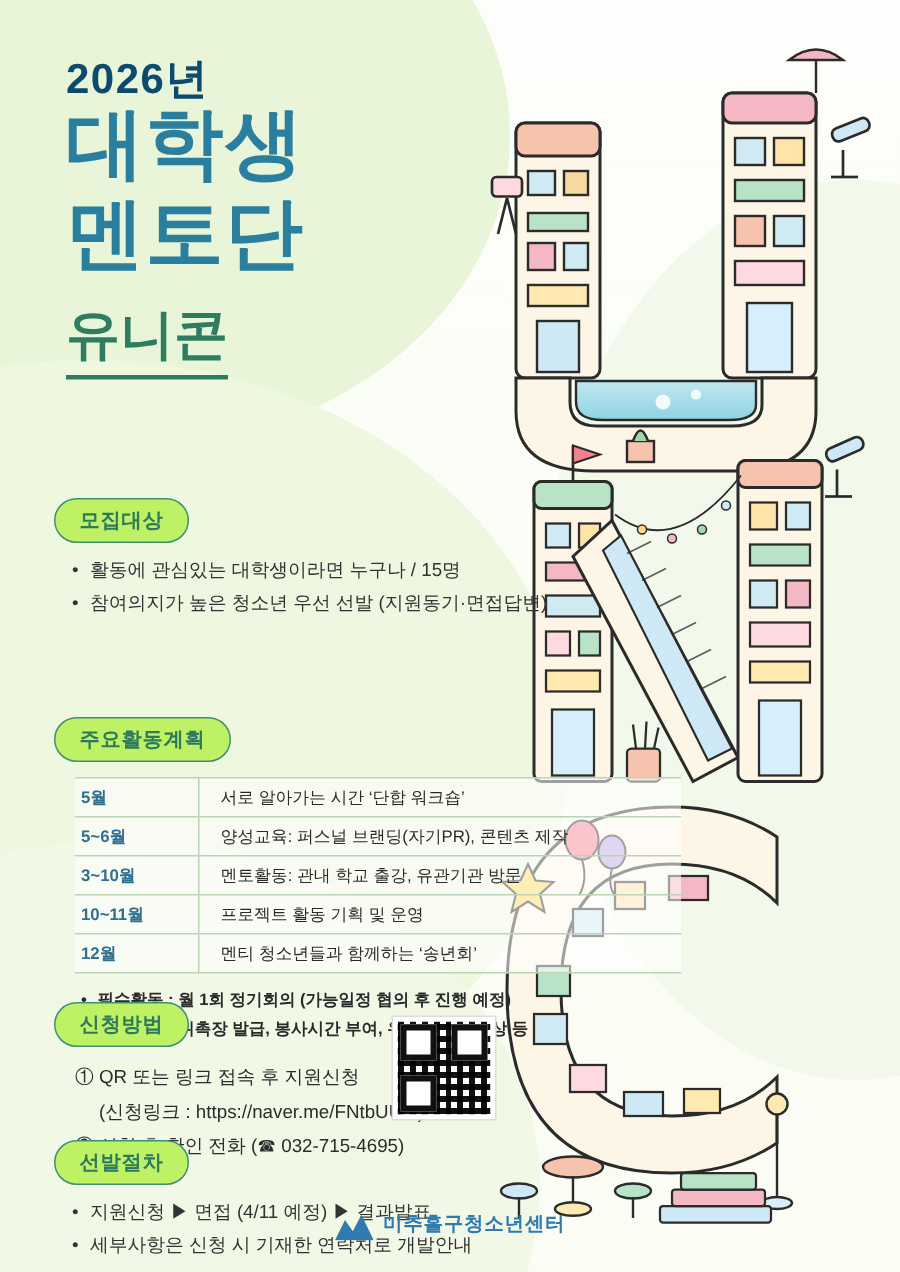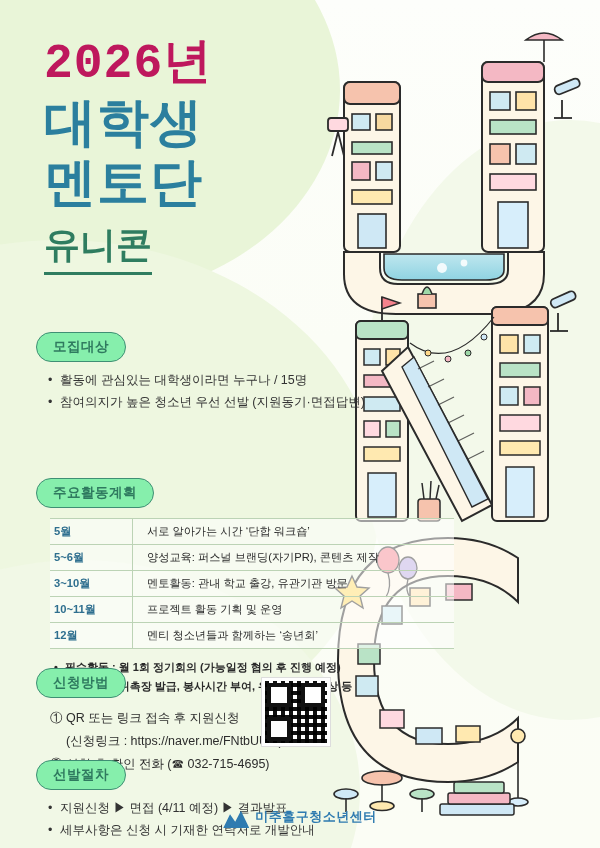"2026년" .title-year { color: #be185d -> #0c4a6e; font-family: Liberation Mono, monospace -> none; font-size: 48px -> 28px }
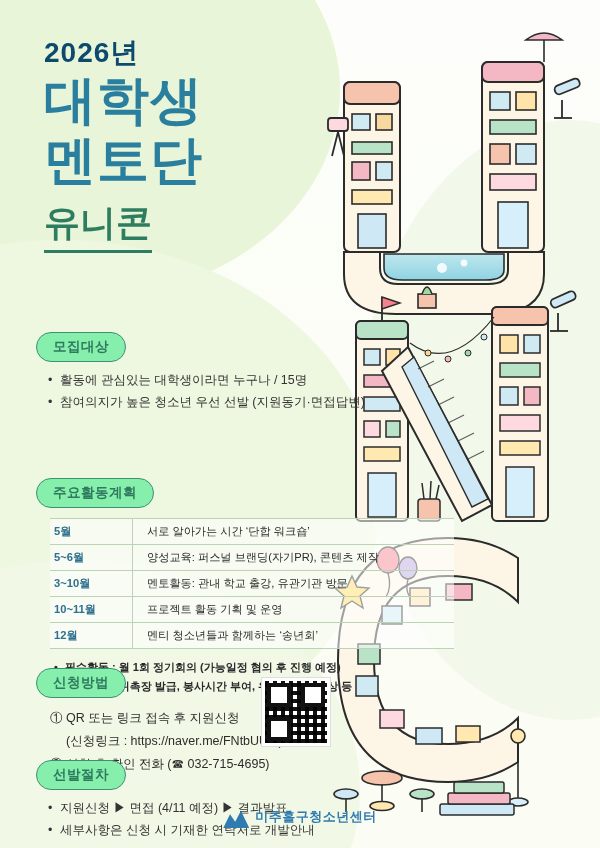"대학생" .title-main { font-family: none -> Liberation Mono, monospace }
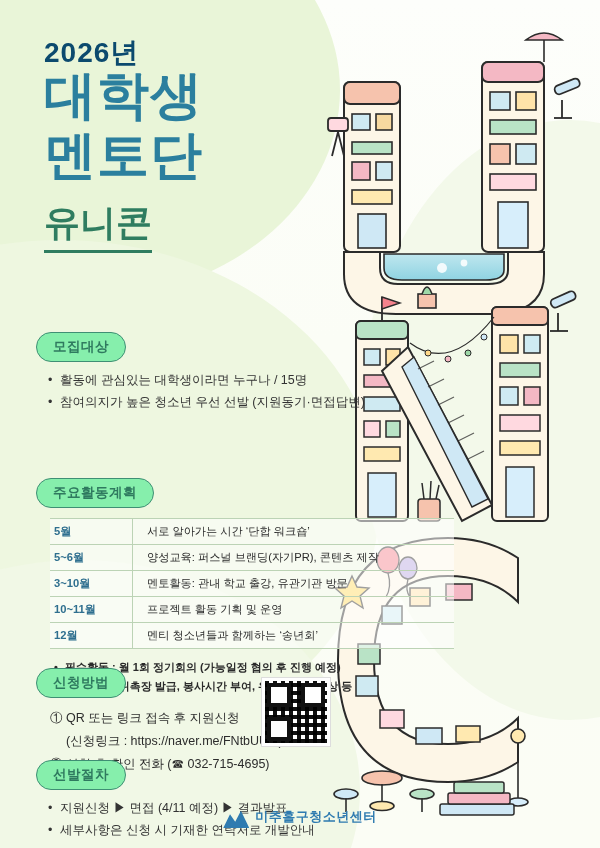"모집대상" .pill { background: #86efac -> #bef264 }
